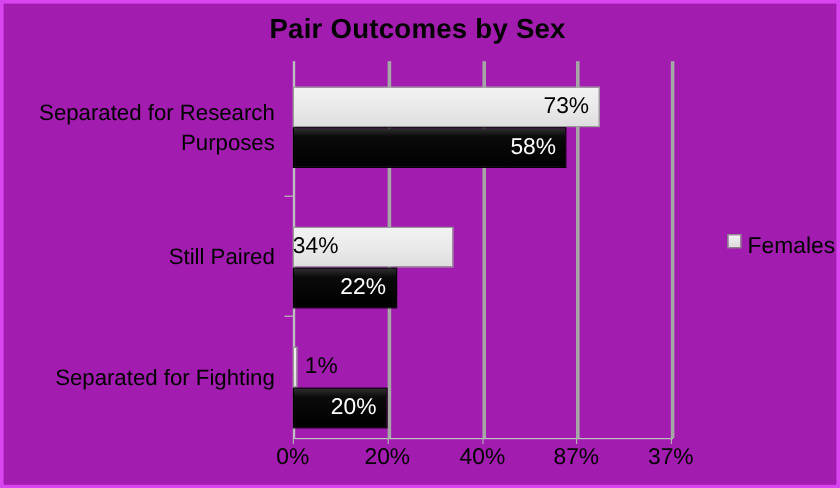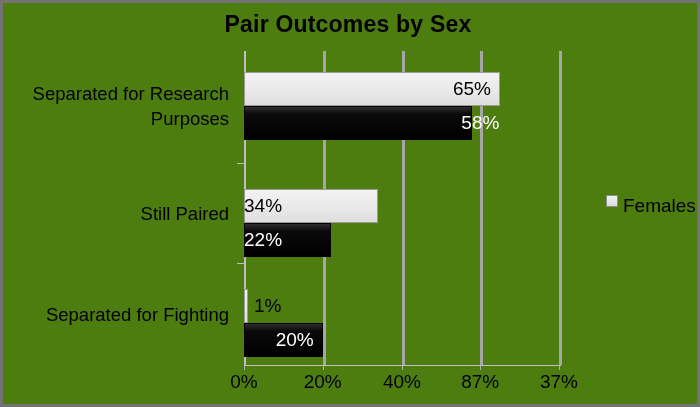"Pair Outcomes by Sex" #chart-root { background: #4d7c0f -> #a21caf; border: 3px solid #737373 -> 3px solid #d946ef }
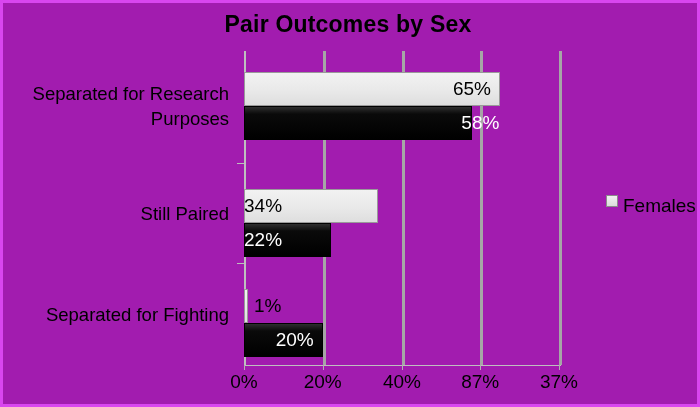"65%" div.bar-label { text: 65% -> 73% }
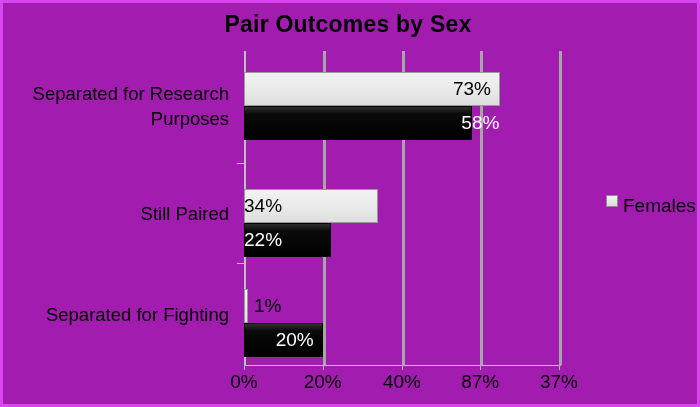"58%" div.bar-label { margin-left: 36px -> none }
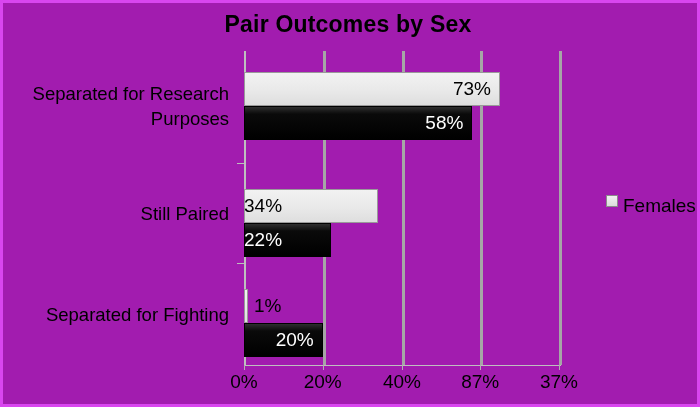"22%" div.bar-label { text-align: none -> right }
